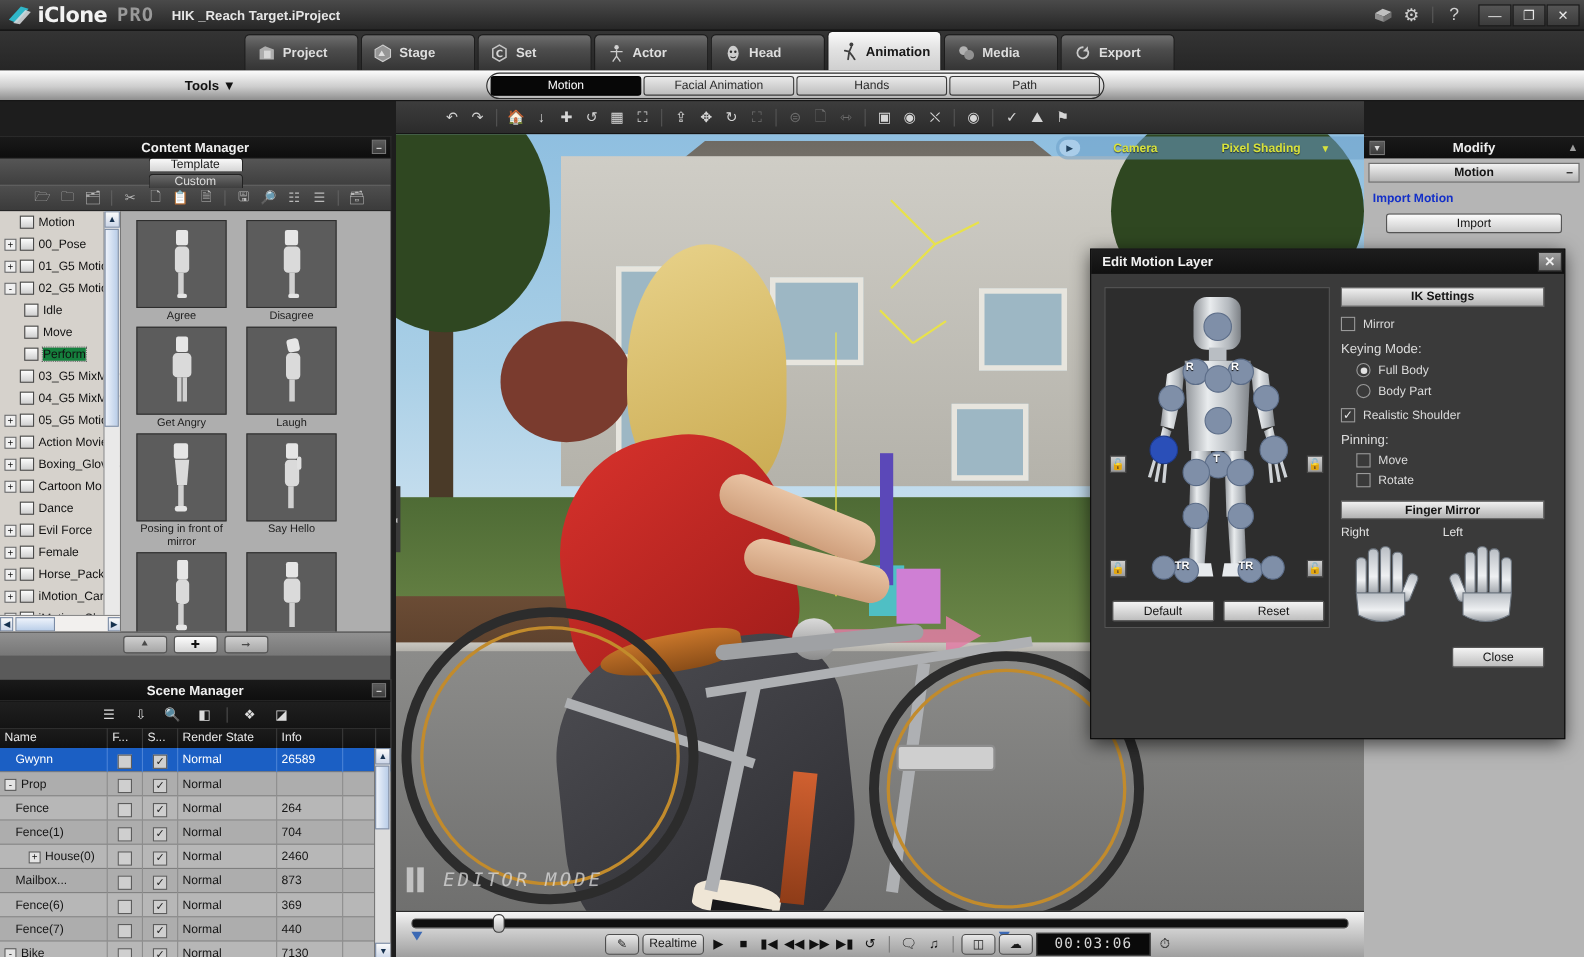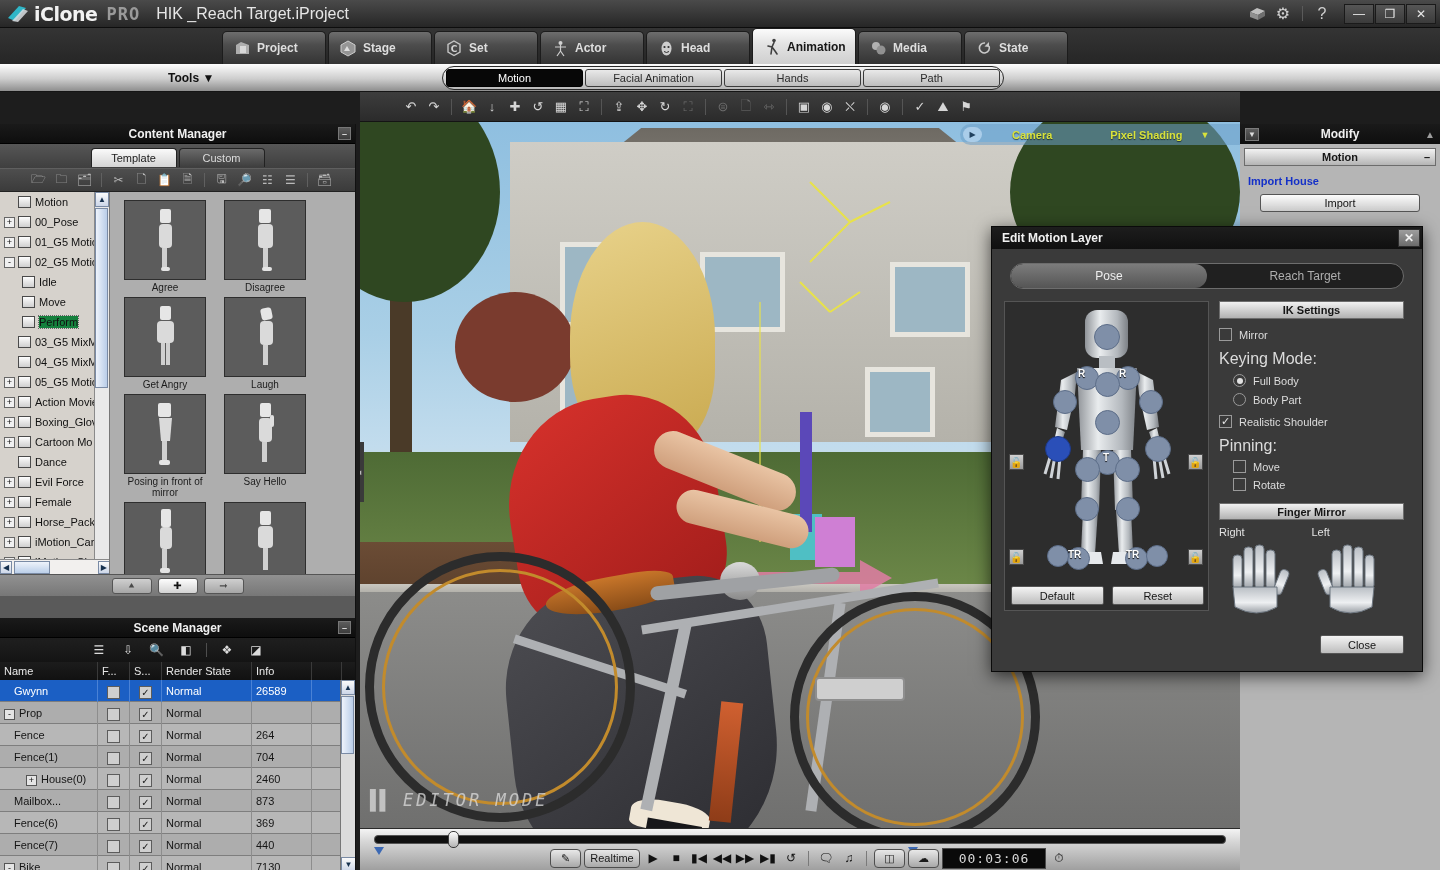"HIK _Reach Target.iProject" .doc-title { font-size: 16px -> 12px; font-weight: normal -> bold }
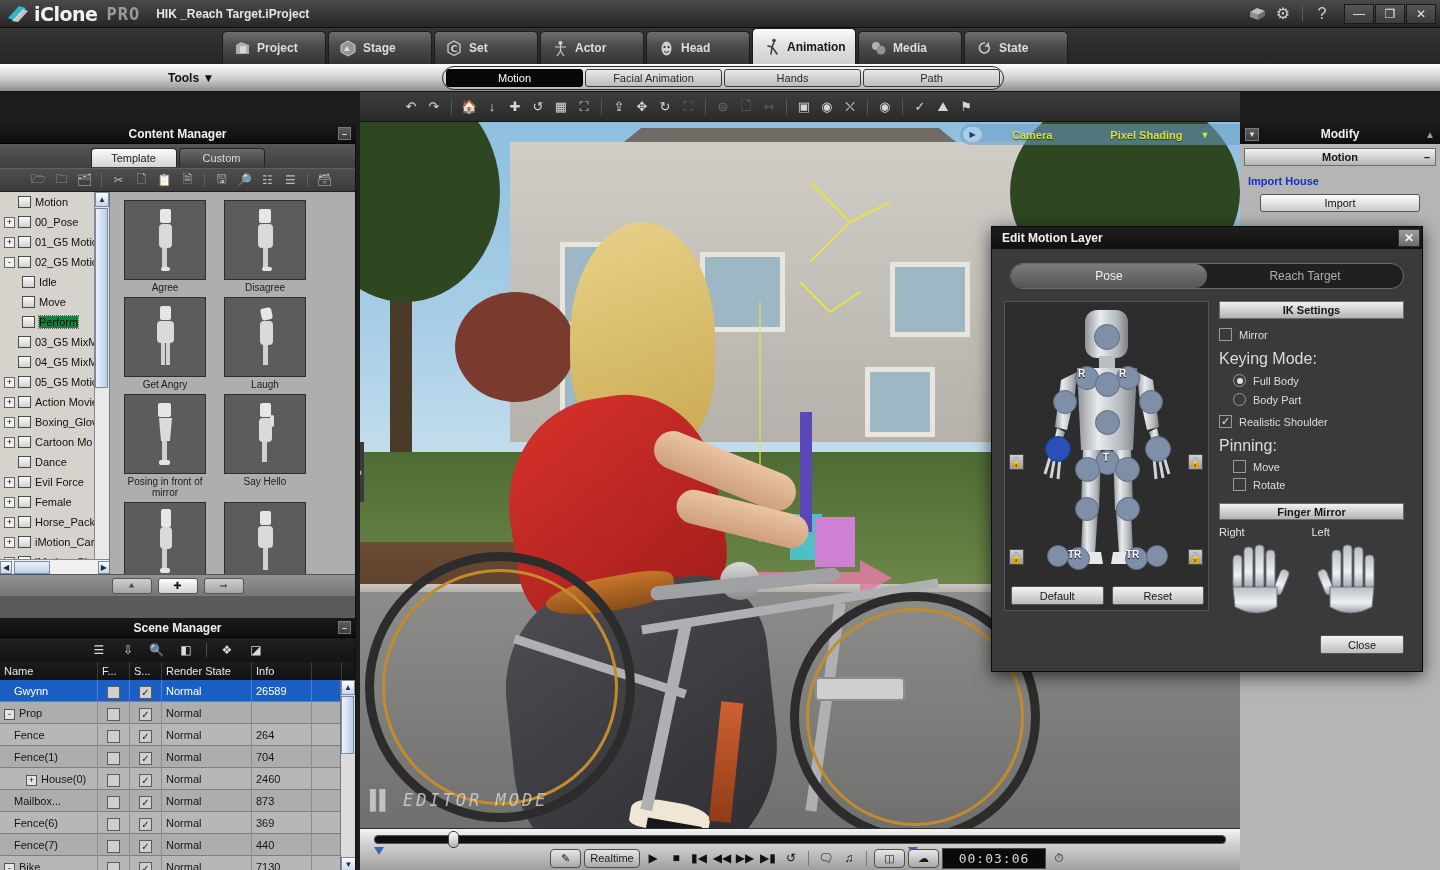"State" span { text: State -> Export }
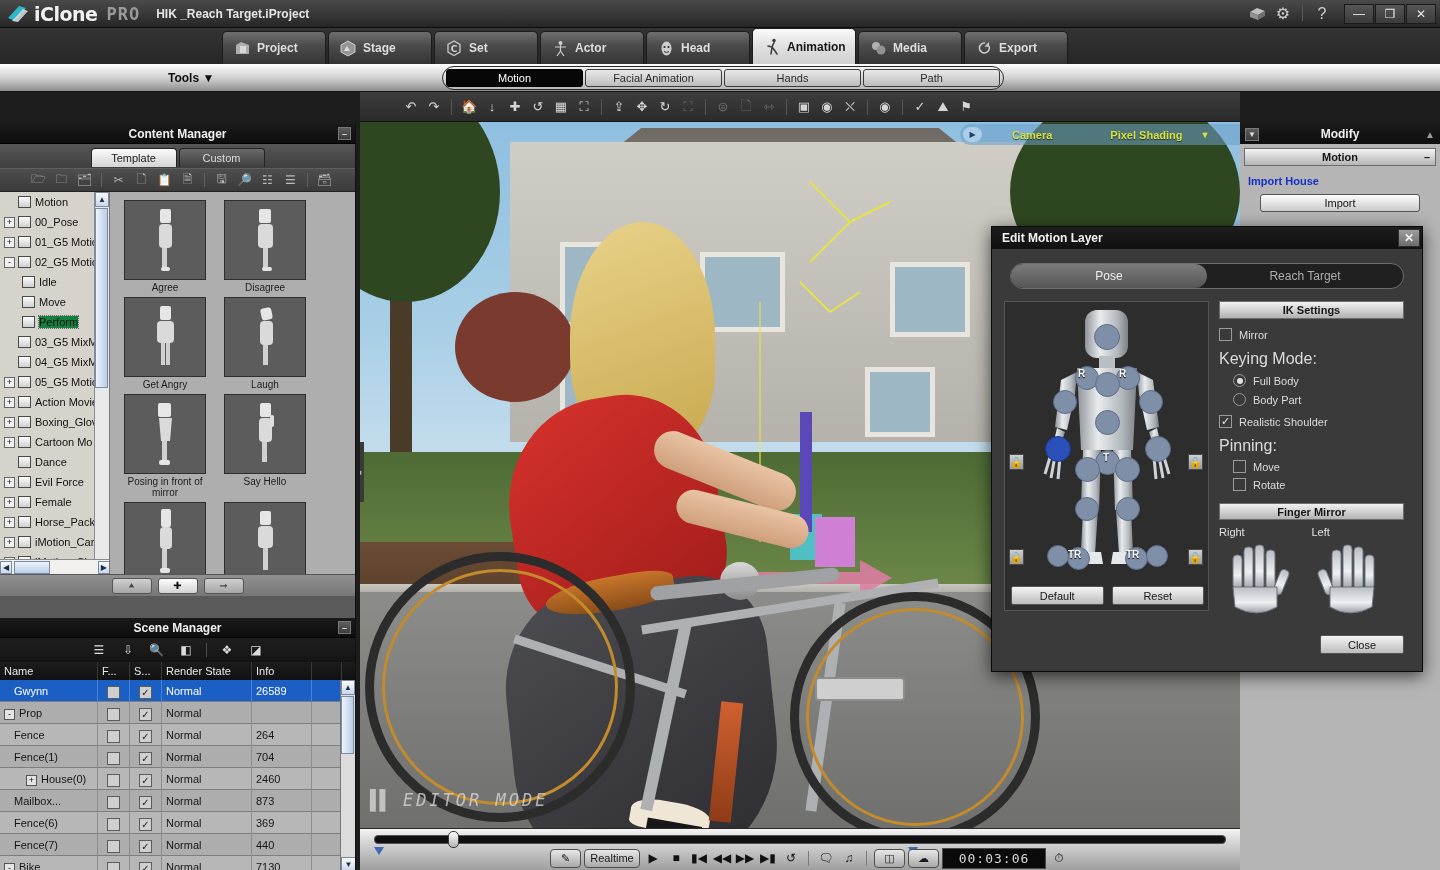"Template" .cm-tabs { flex-direction: none -> column }
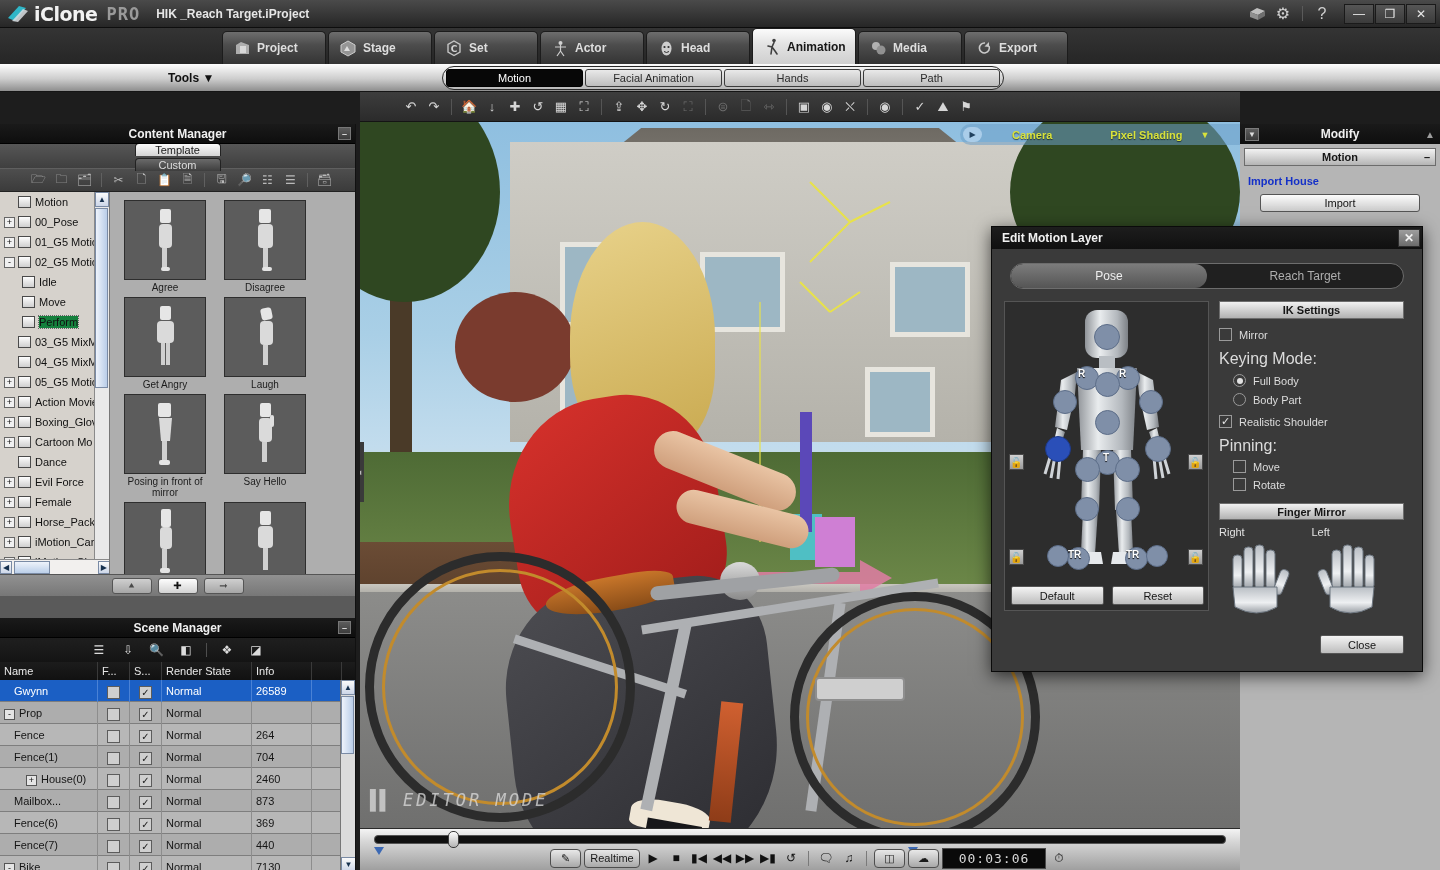"Import House" div.mod-link { text: House -> Motion }
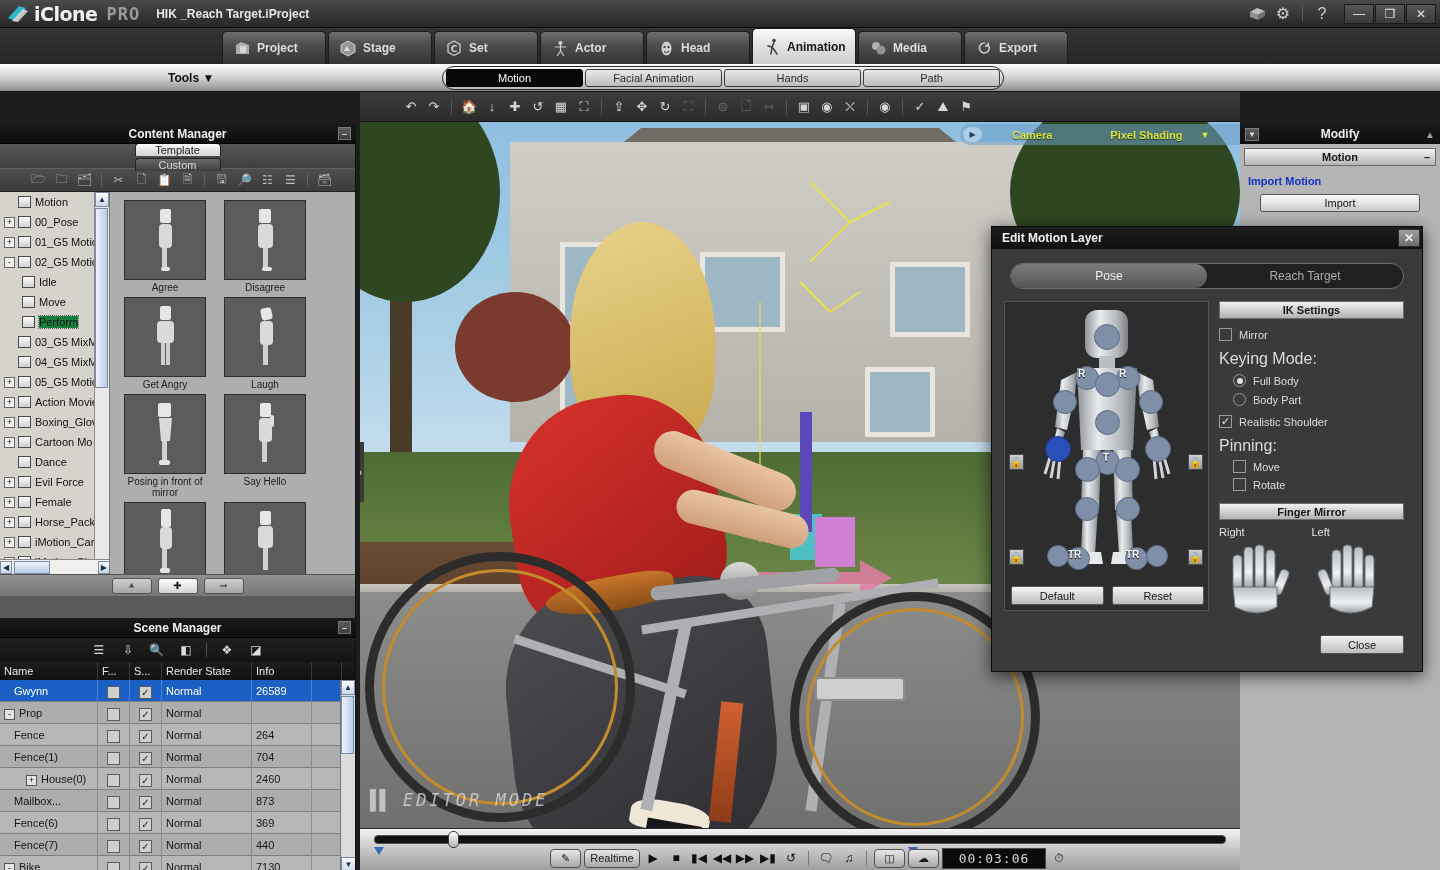"Pose" div.dlg-seg { html: <div> <div>Pose</div> <div>Reach Target</div> </div> -> none }
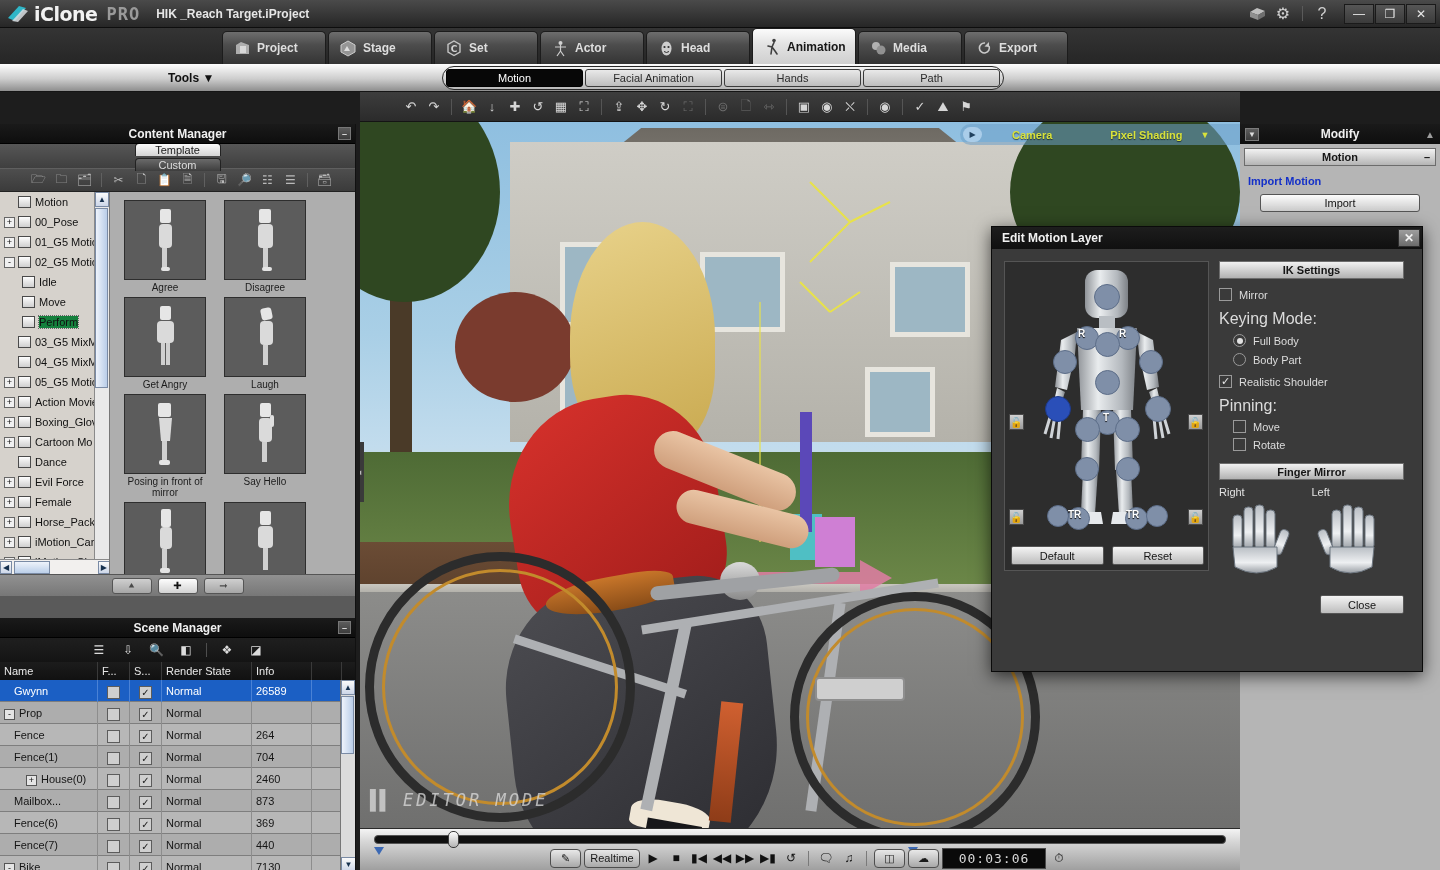"Keying Mode:" .grp-lab { font-size: 16px -> 12px }
